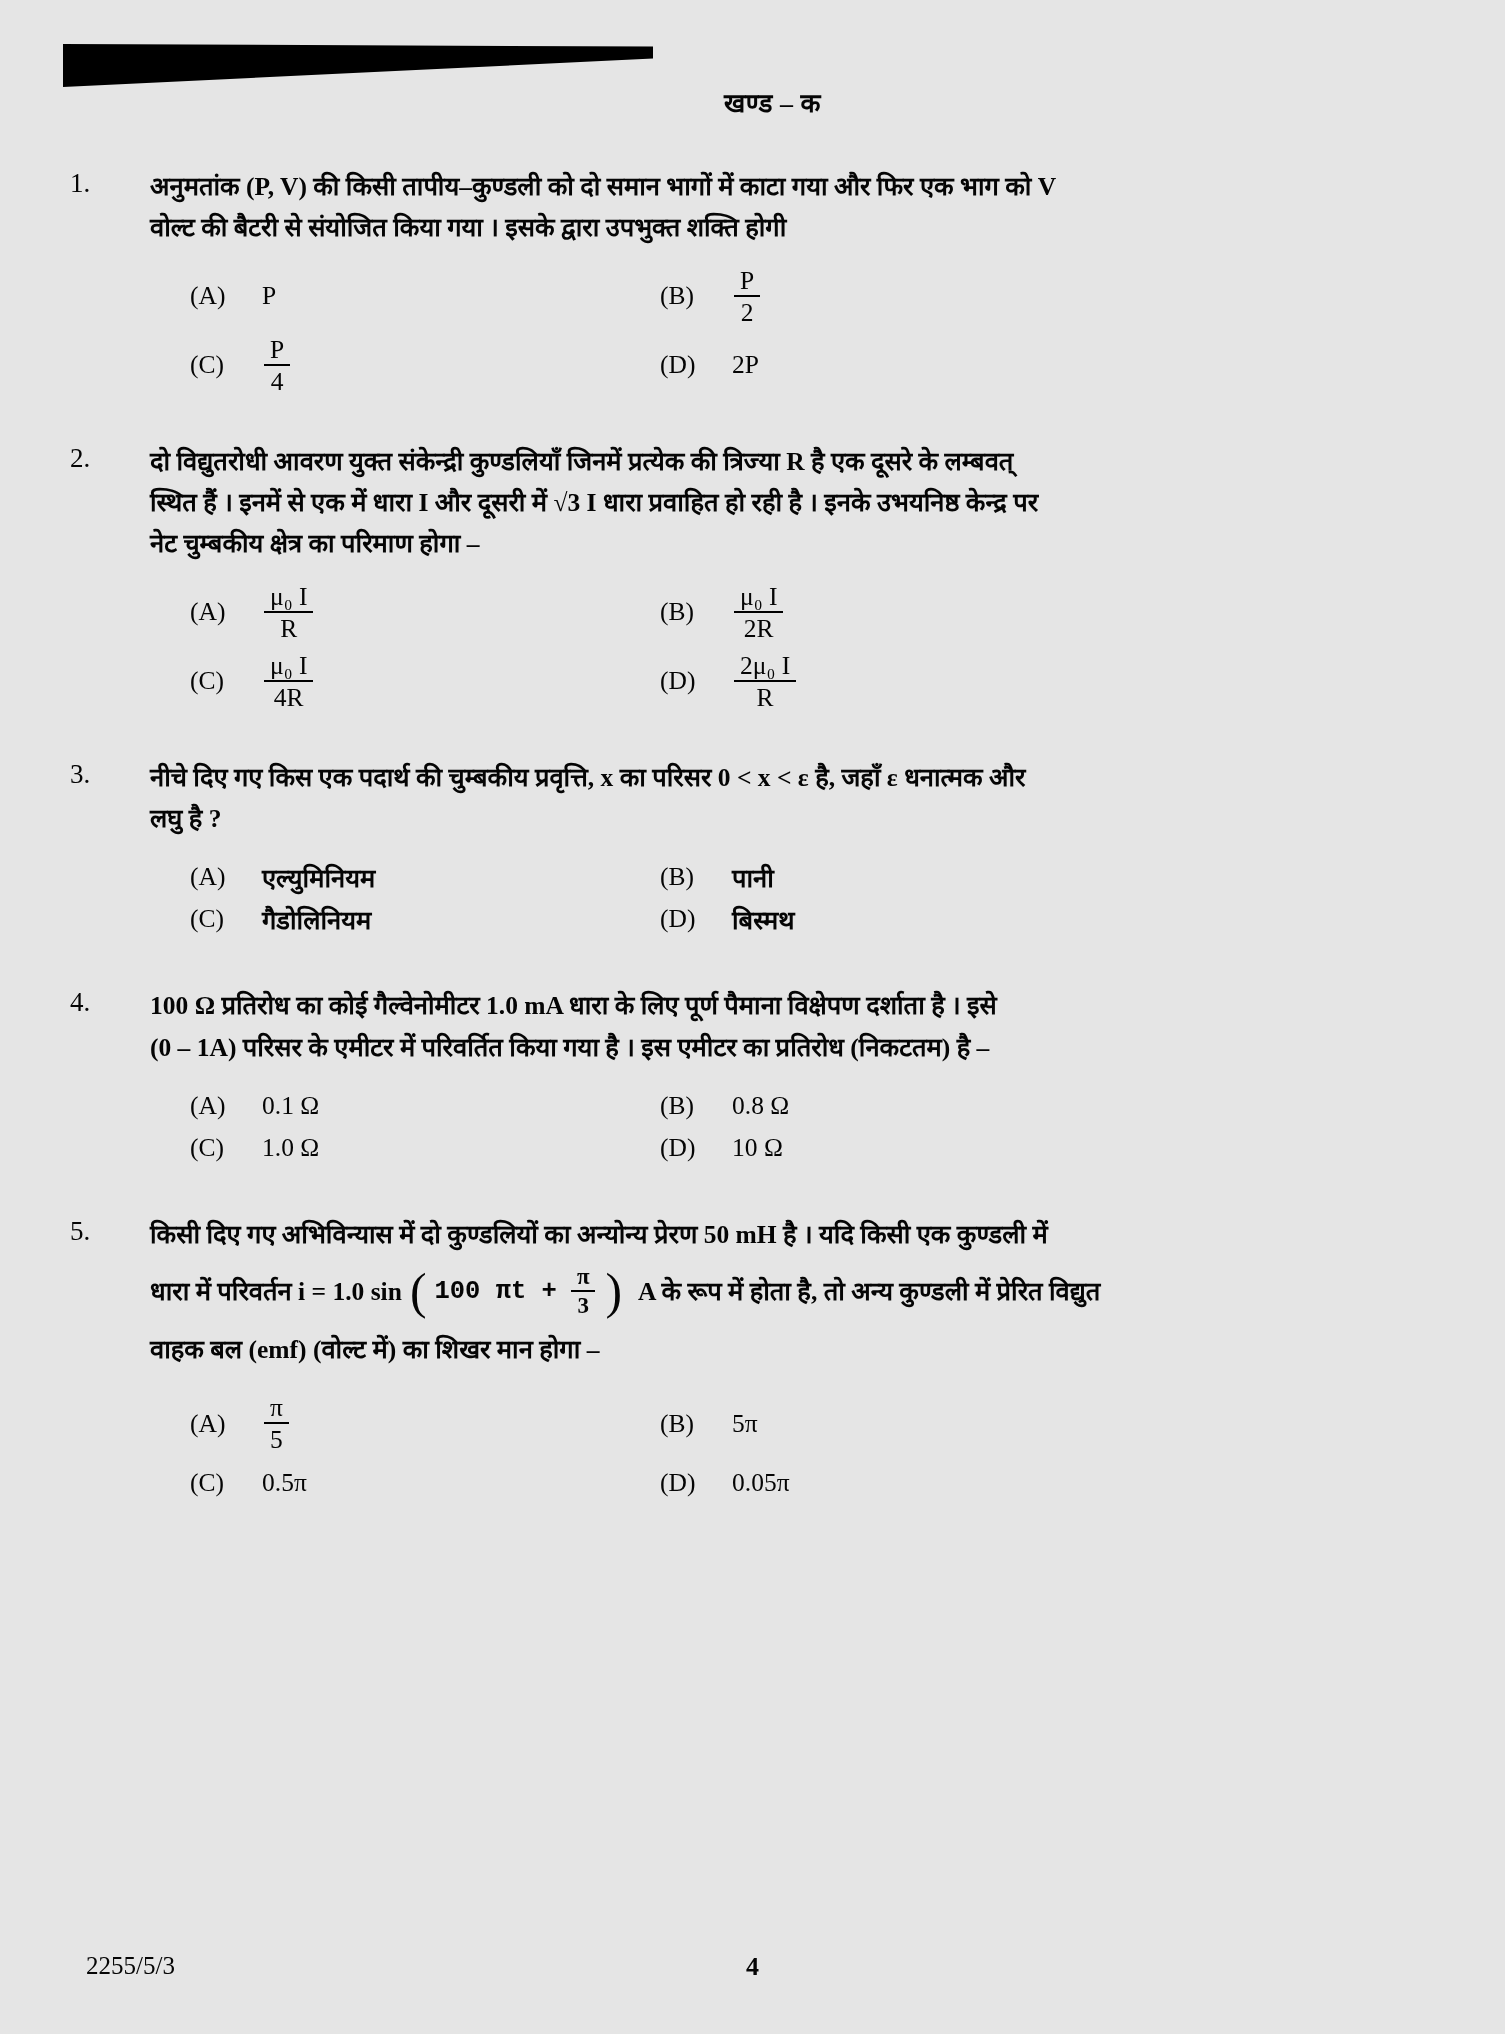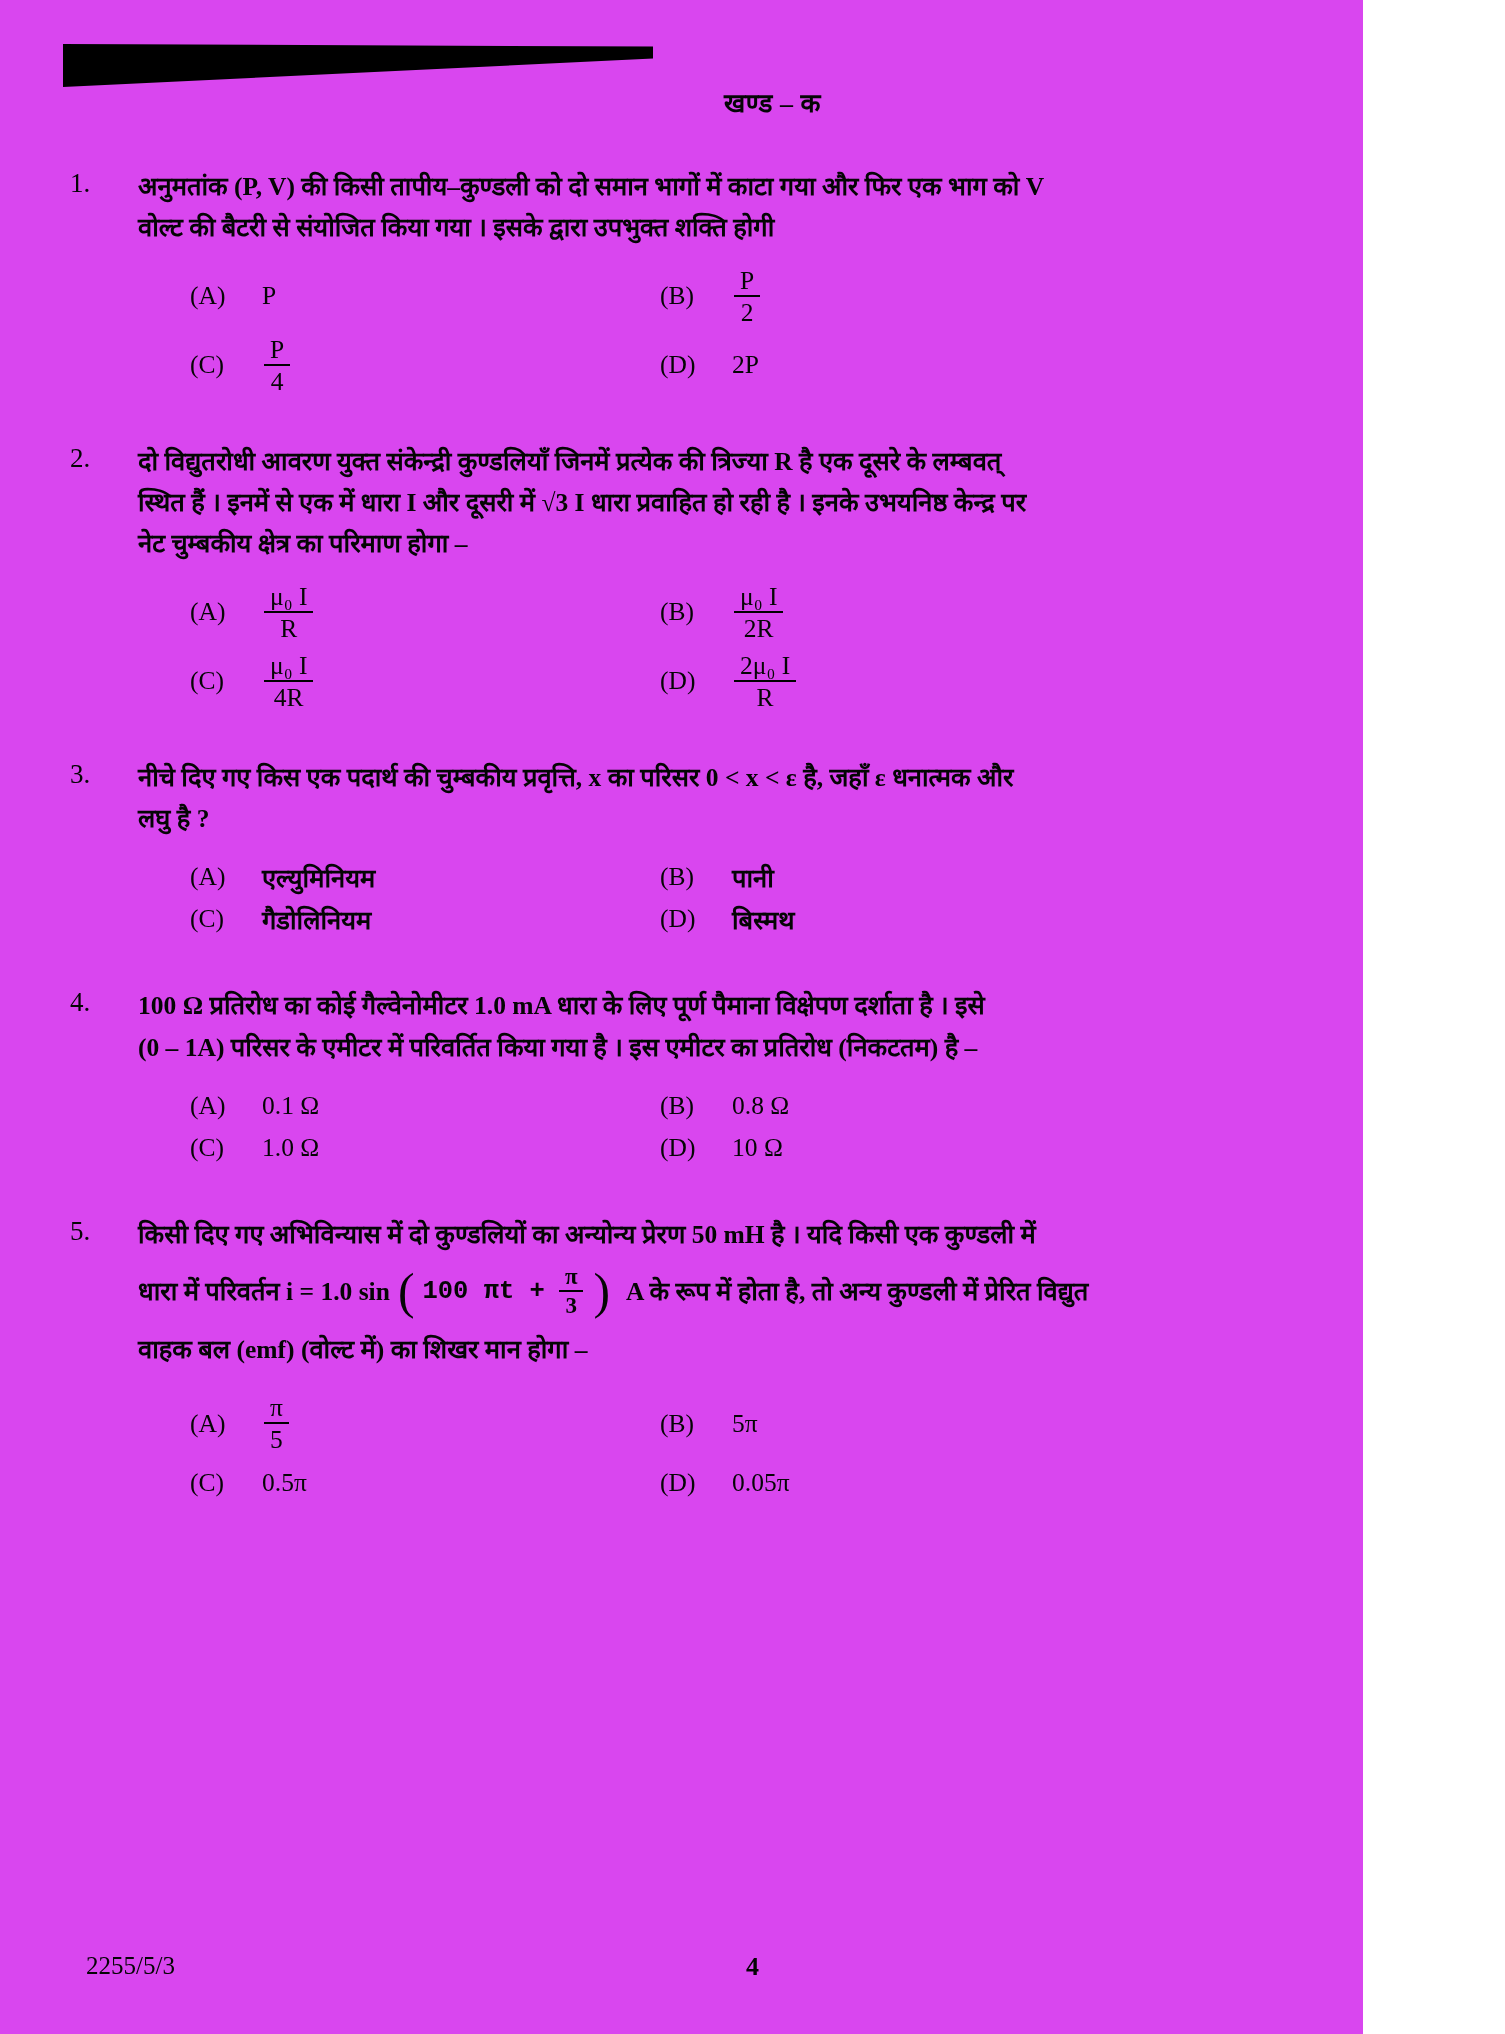"खण्ड – क" .page { background: #d946ef -> #e5e5e5; width: 1363px -> 1505px }
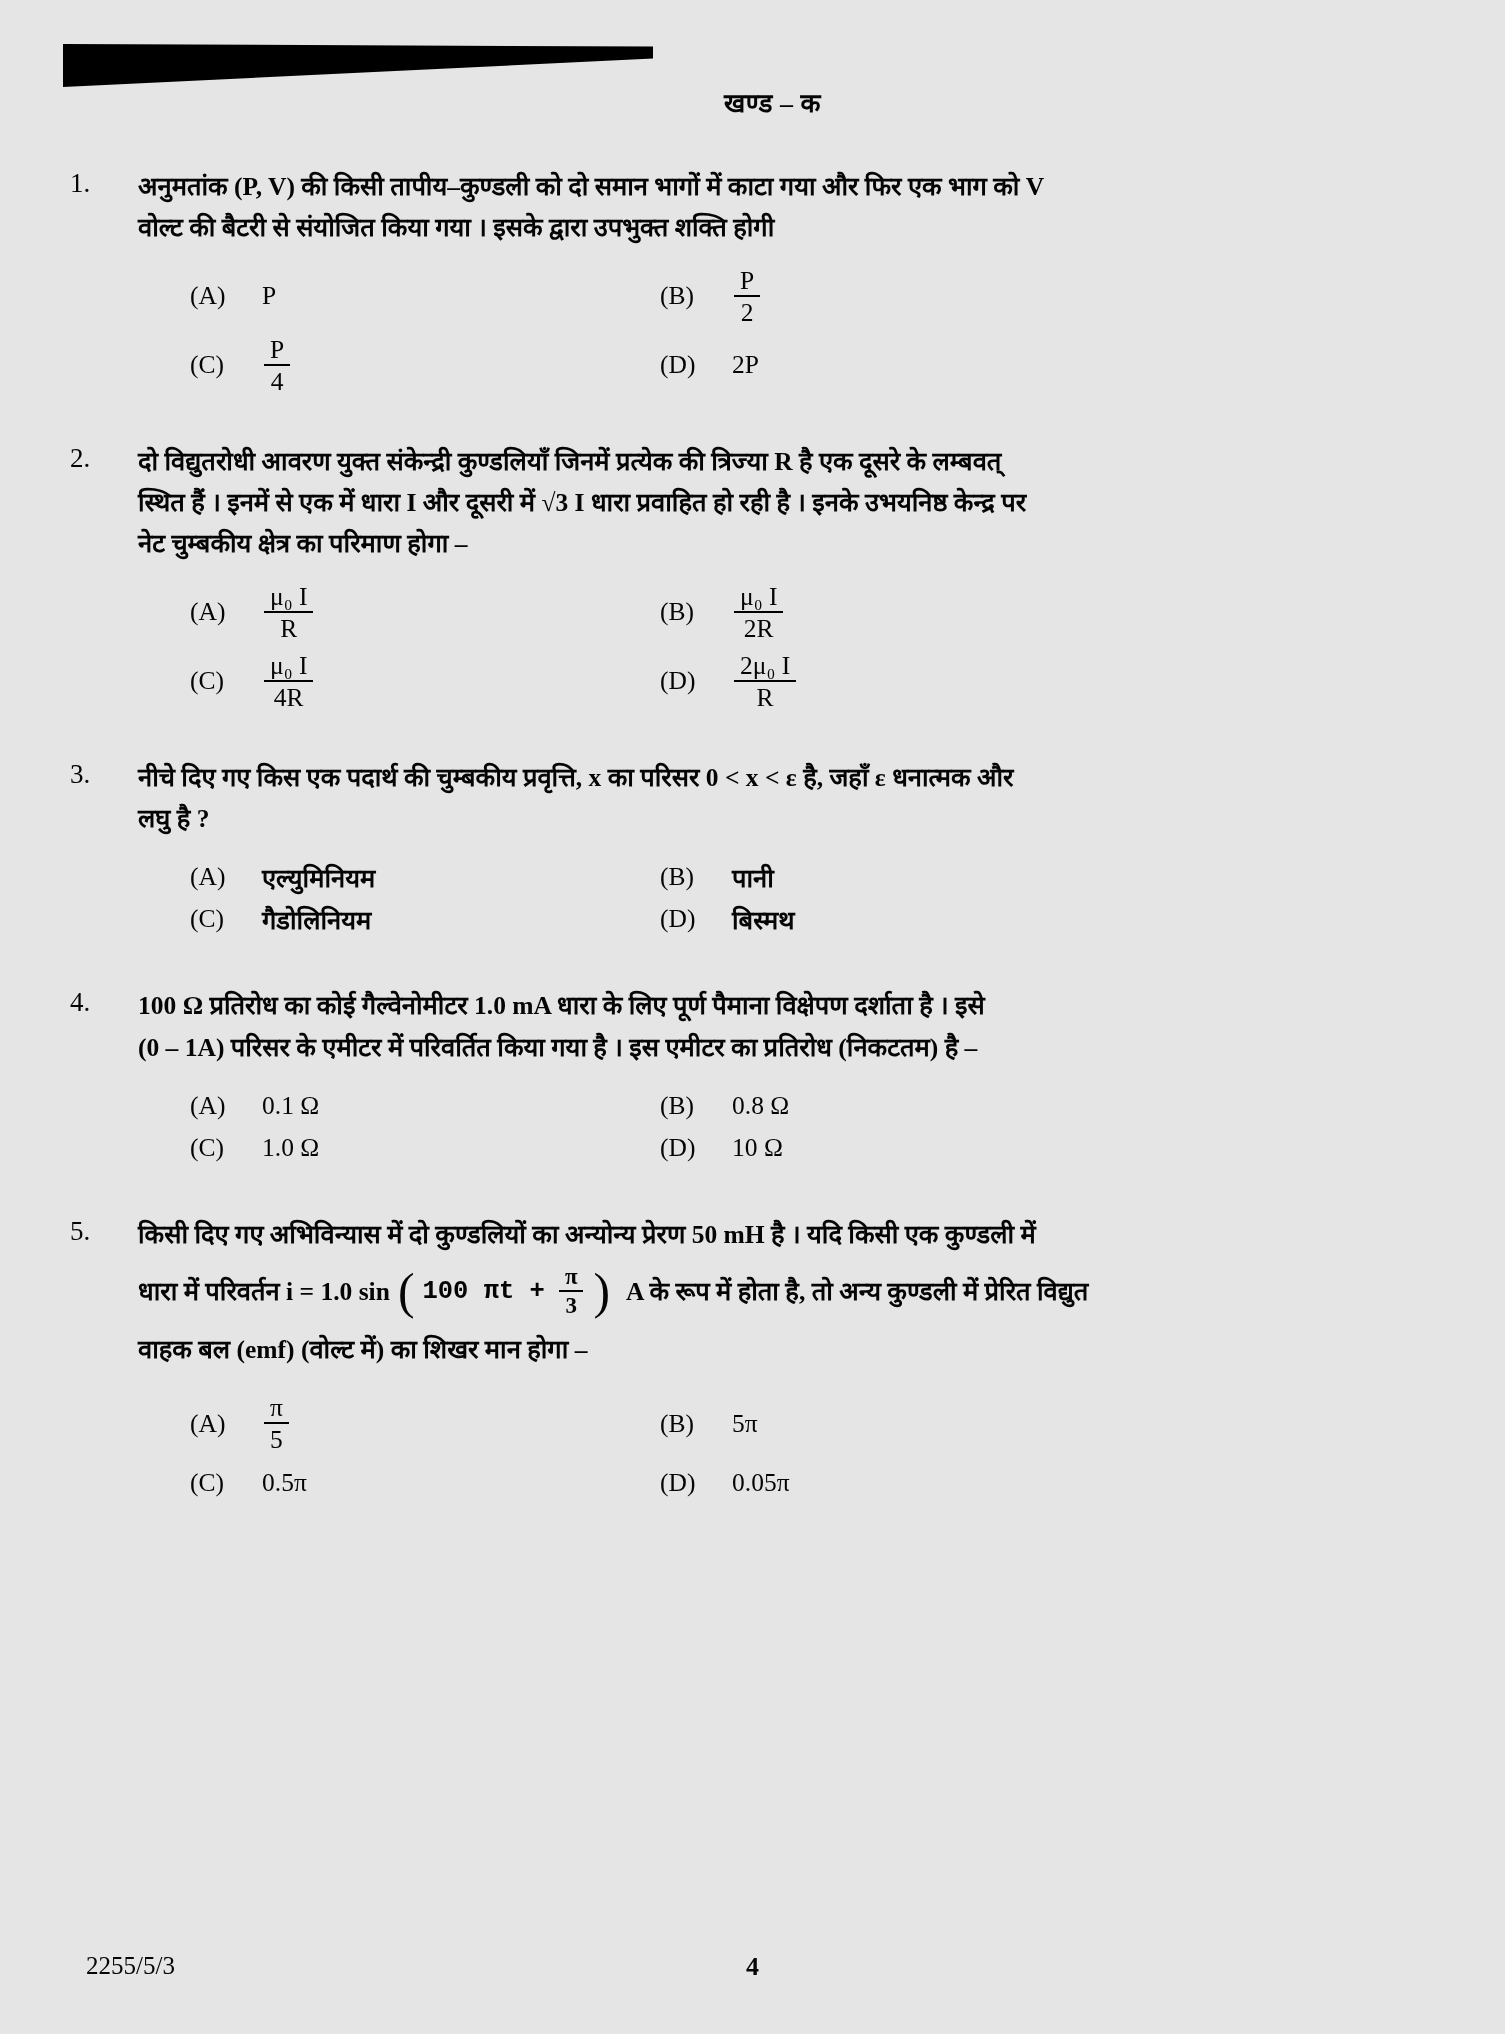"अनुमतांक (P, V) की किसी" .qtext { margin-left: none -> 12px }
